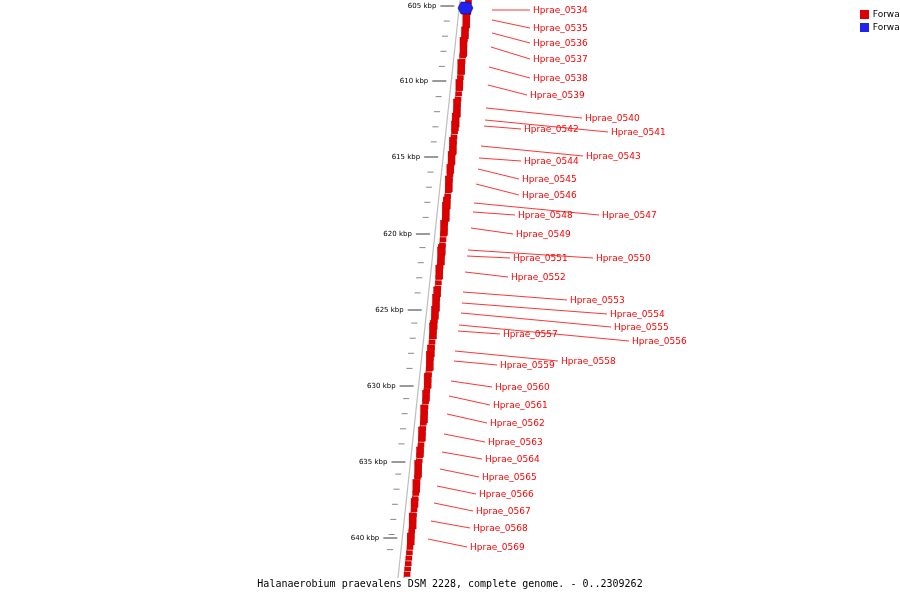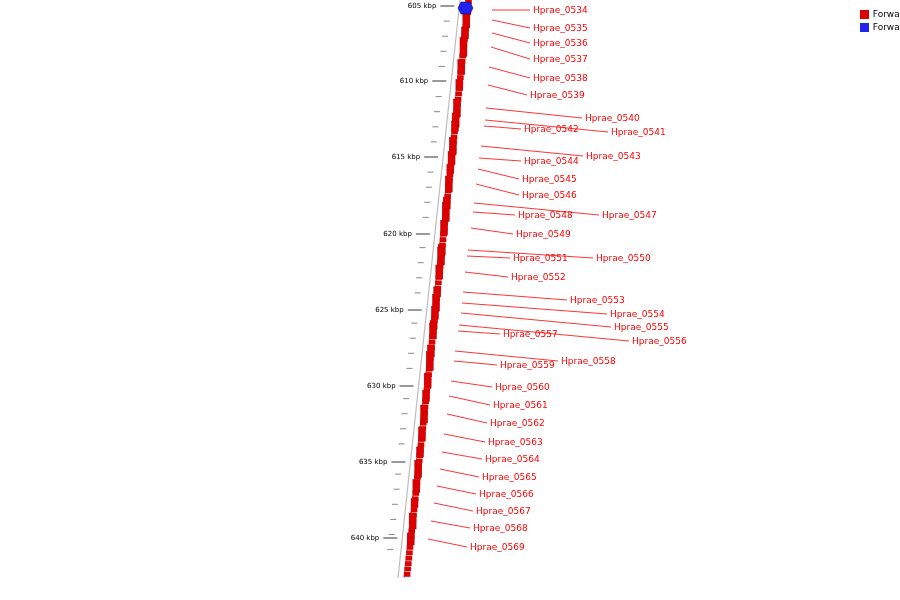"Halanaerobium praevalens DSM 2228," div.caption { html: none -> <div>Halanaerobium praevalens DSM 2228, complete genome. - 0..2309262</div> }
